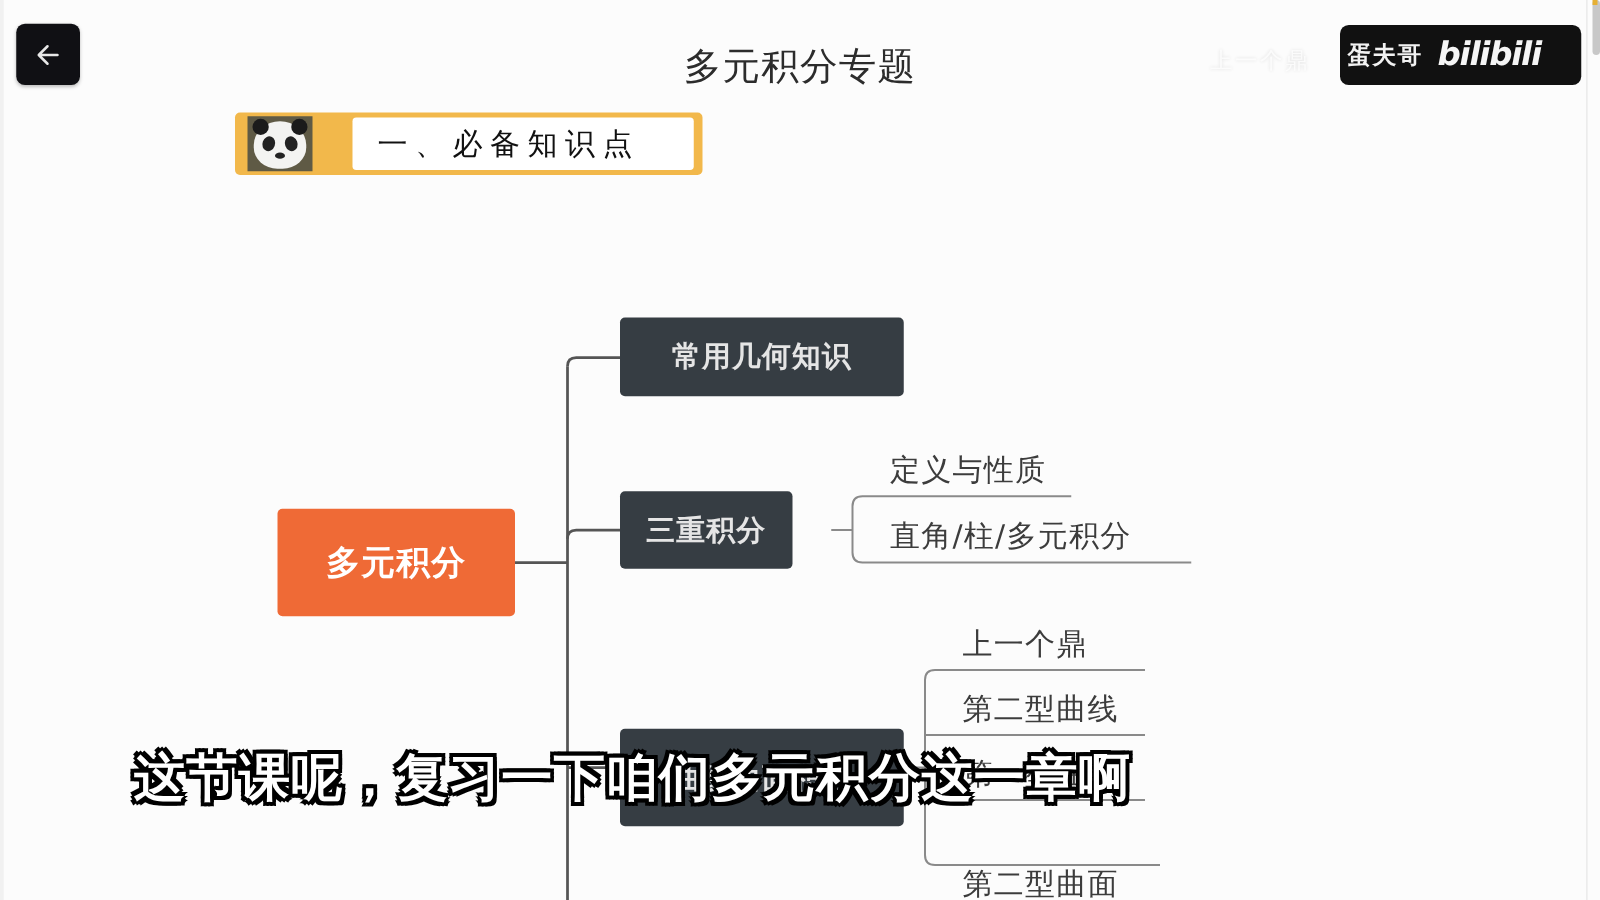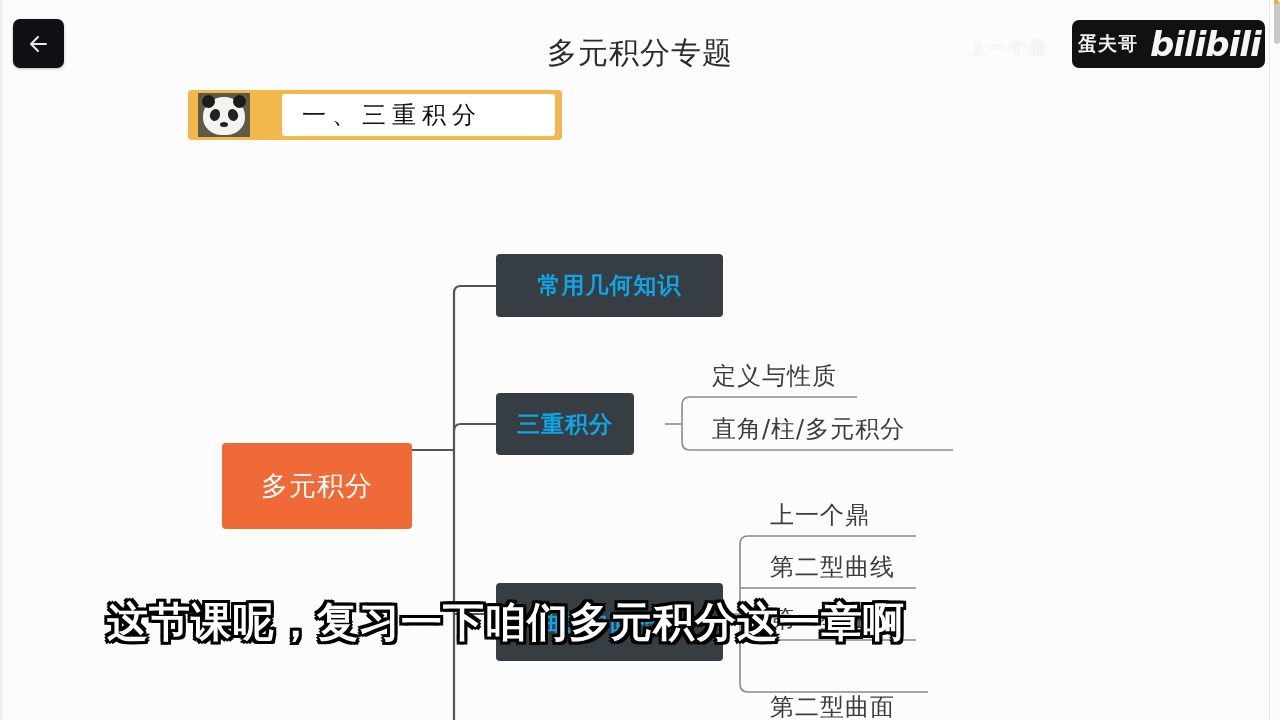"bilibili" .wm-logo { font-size: 34px -> 26px }
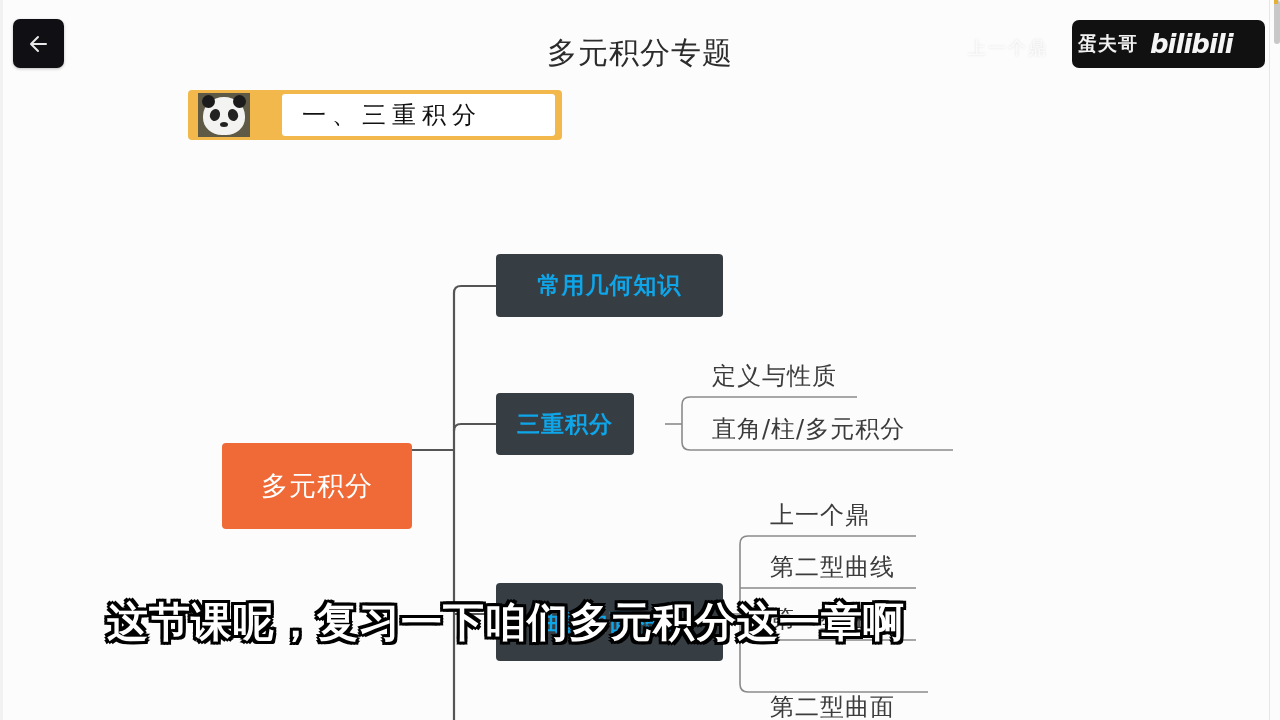"一、三重积分" div.banner-label { text: 三重积分 -> 必备知识点 }
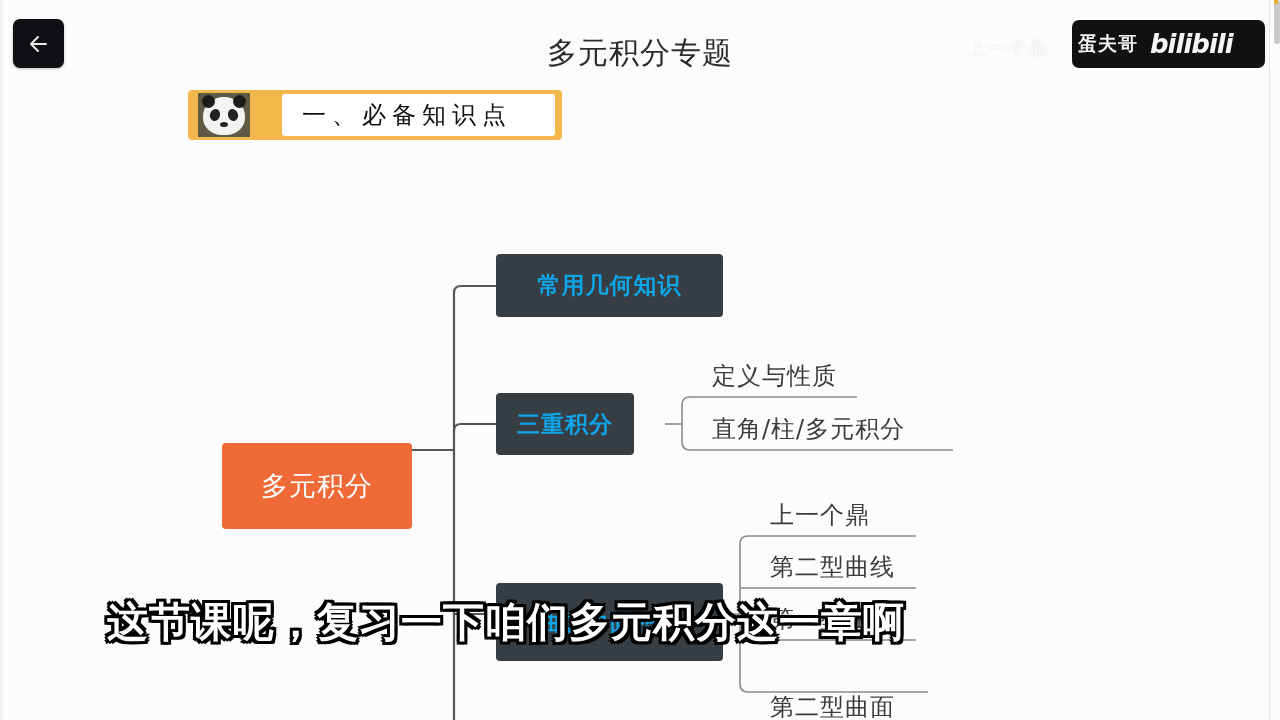"常用几何知识" .node-branch { color: #0ea5e9 -> #e5e5e5 }
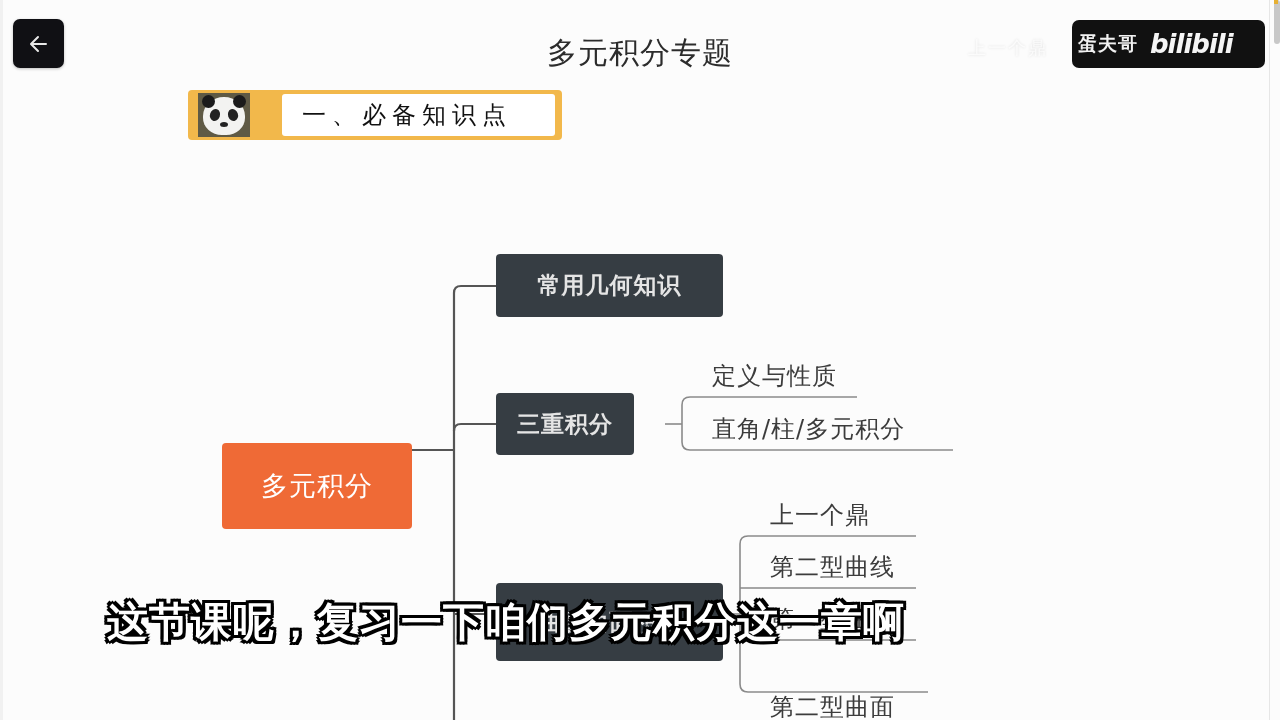"多元积分" .node-root { font-weight: normal -> bold; margin-top: 36px -> none }
